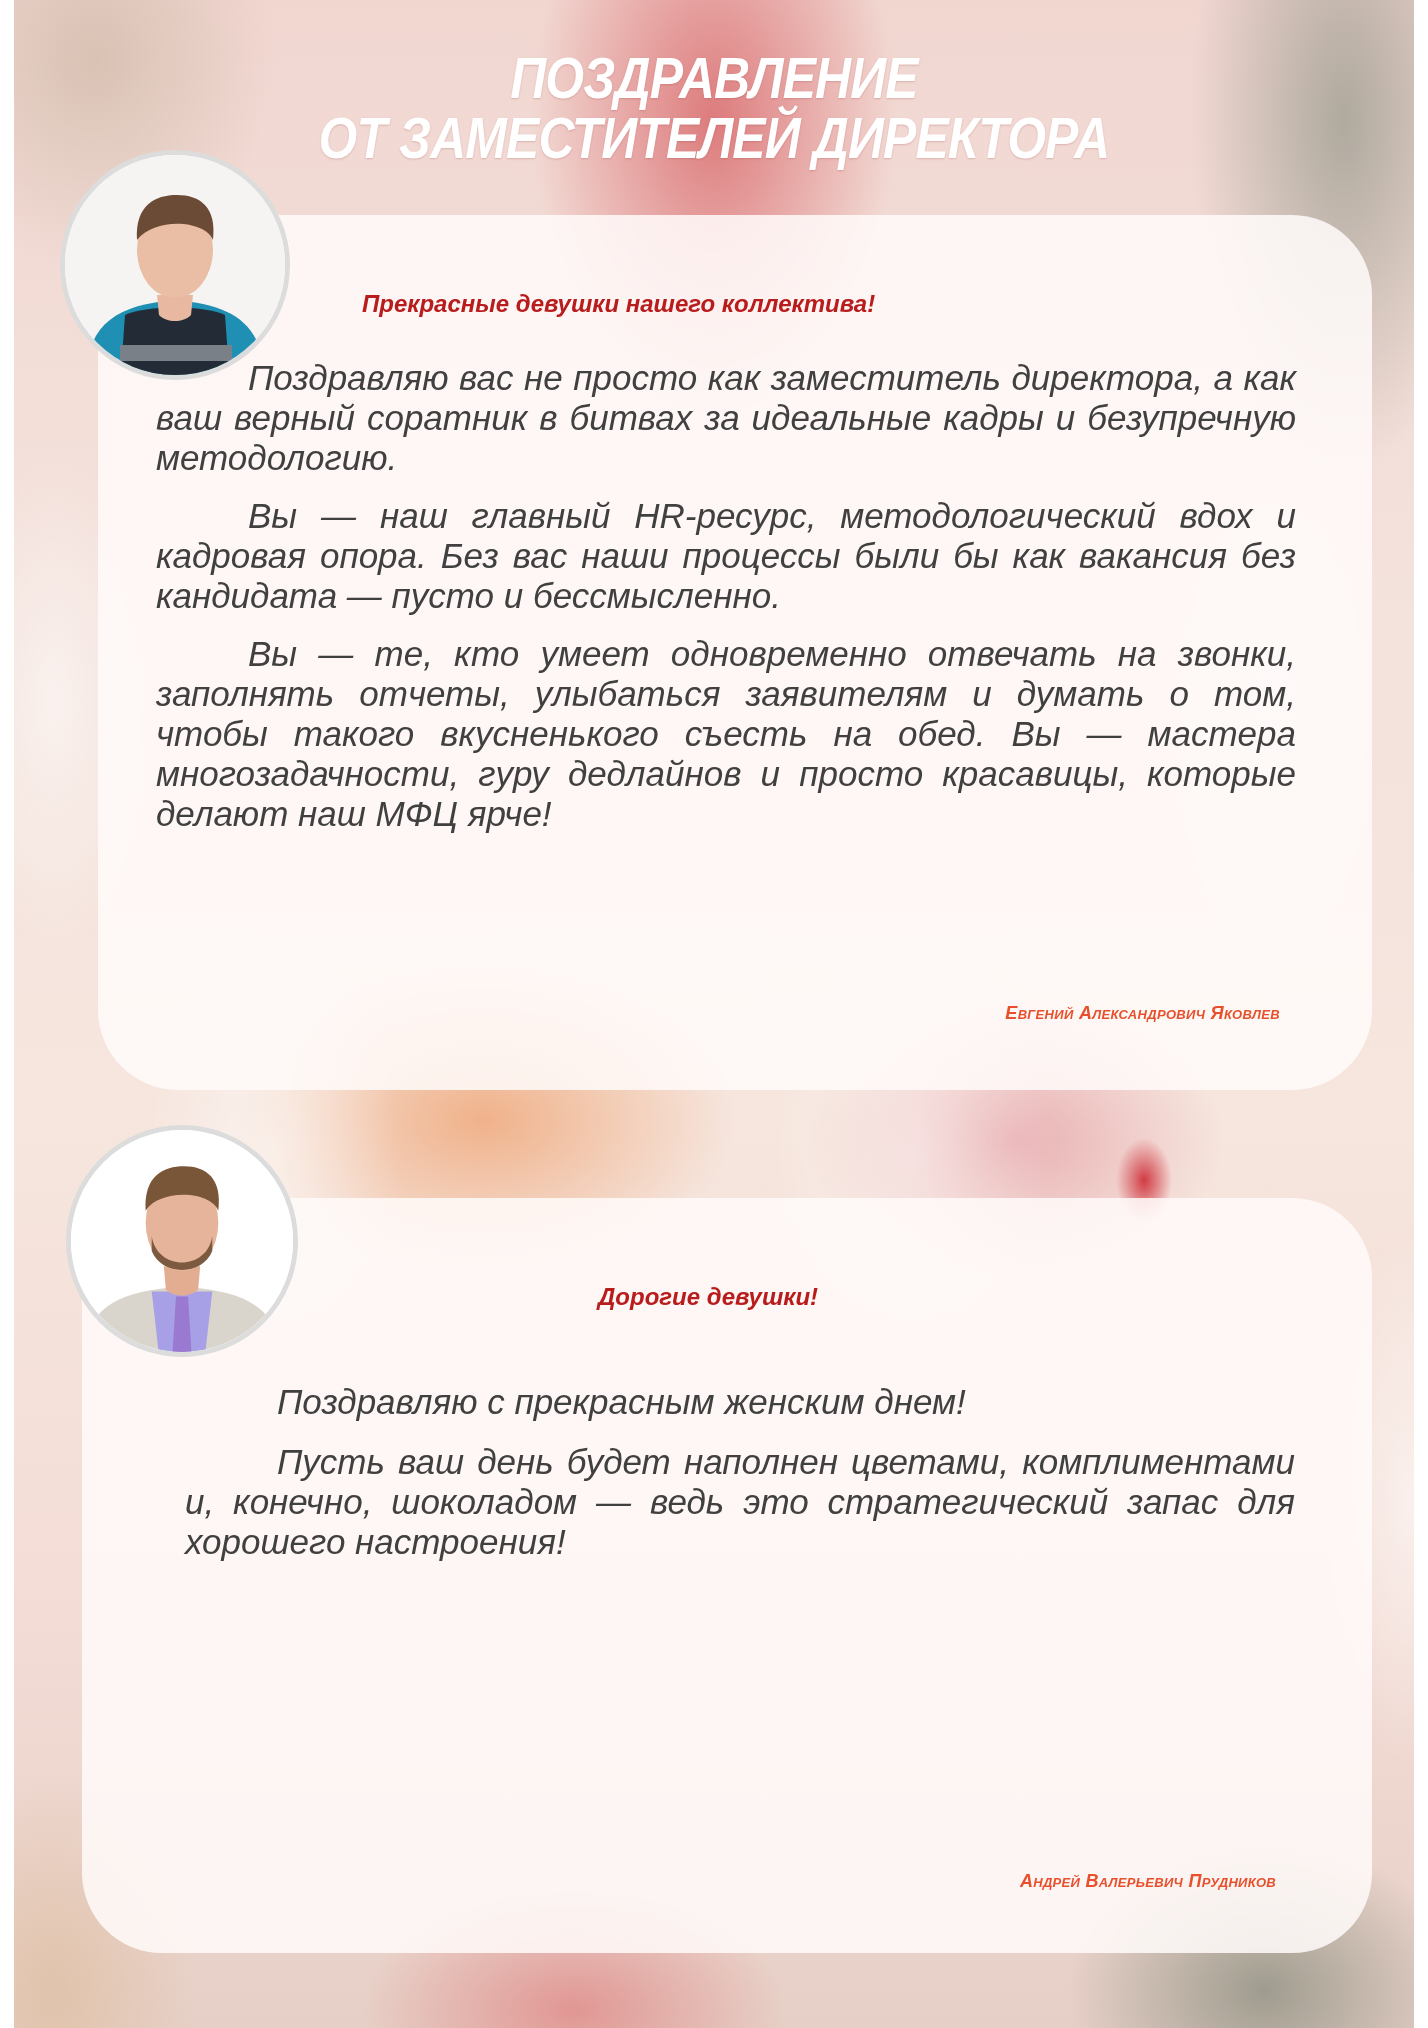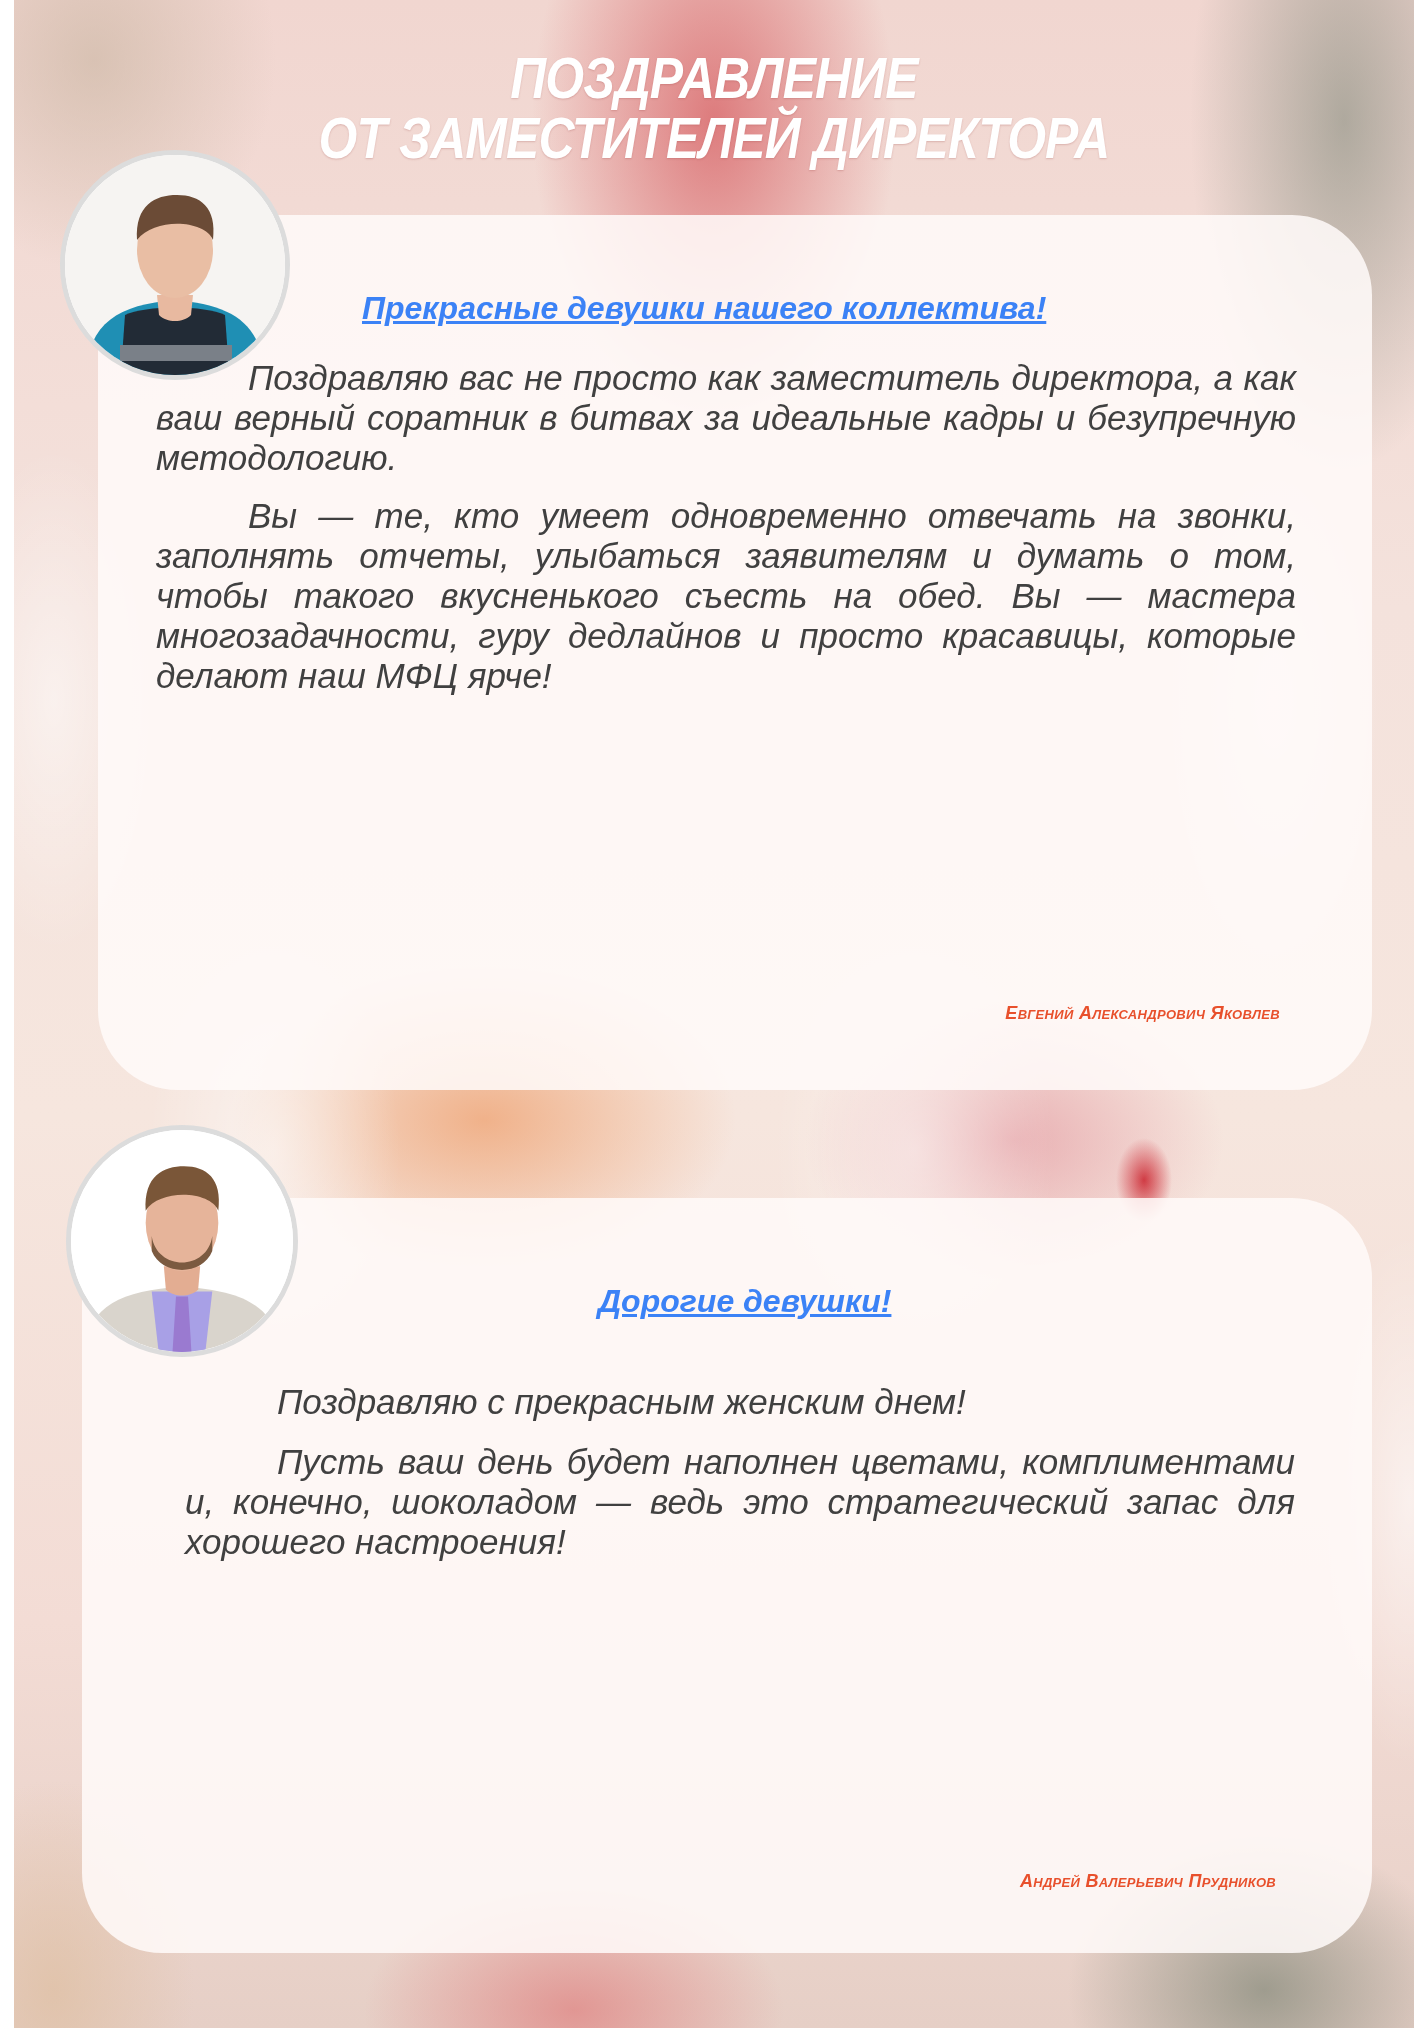"Прекрасные девушки нашего коллектива!" .heading { color: #3b82f6 -> #b91c1c; font-size: 32px -> 24px; text-decoration: underline -> none }
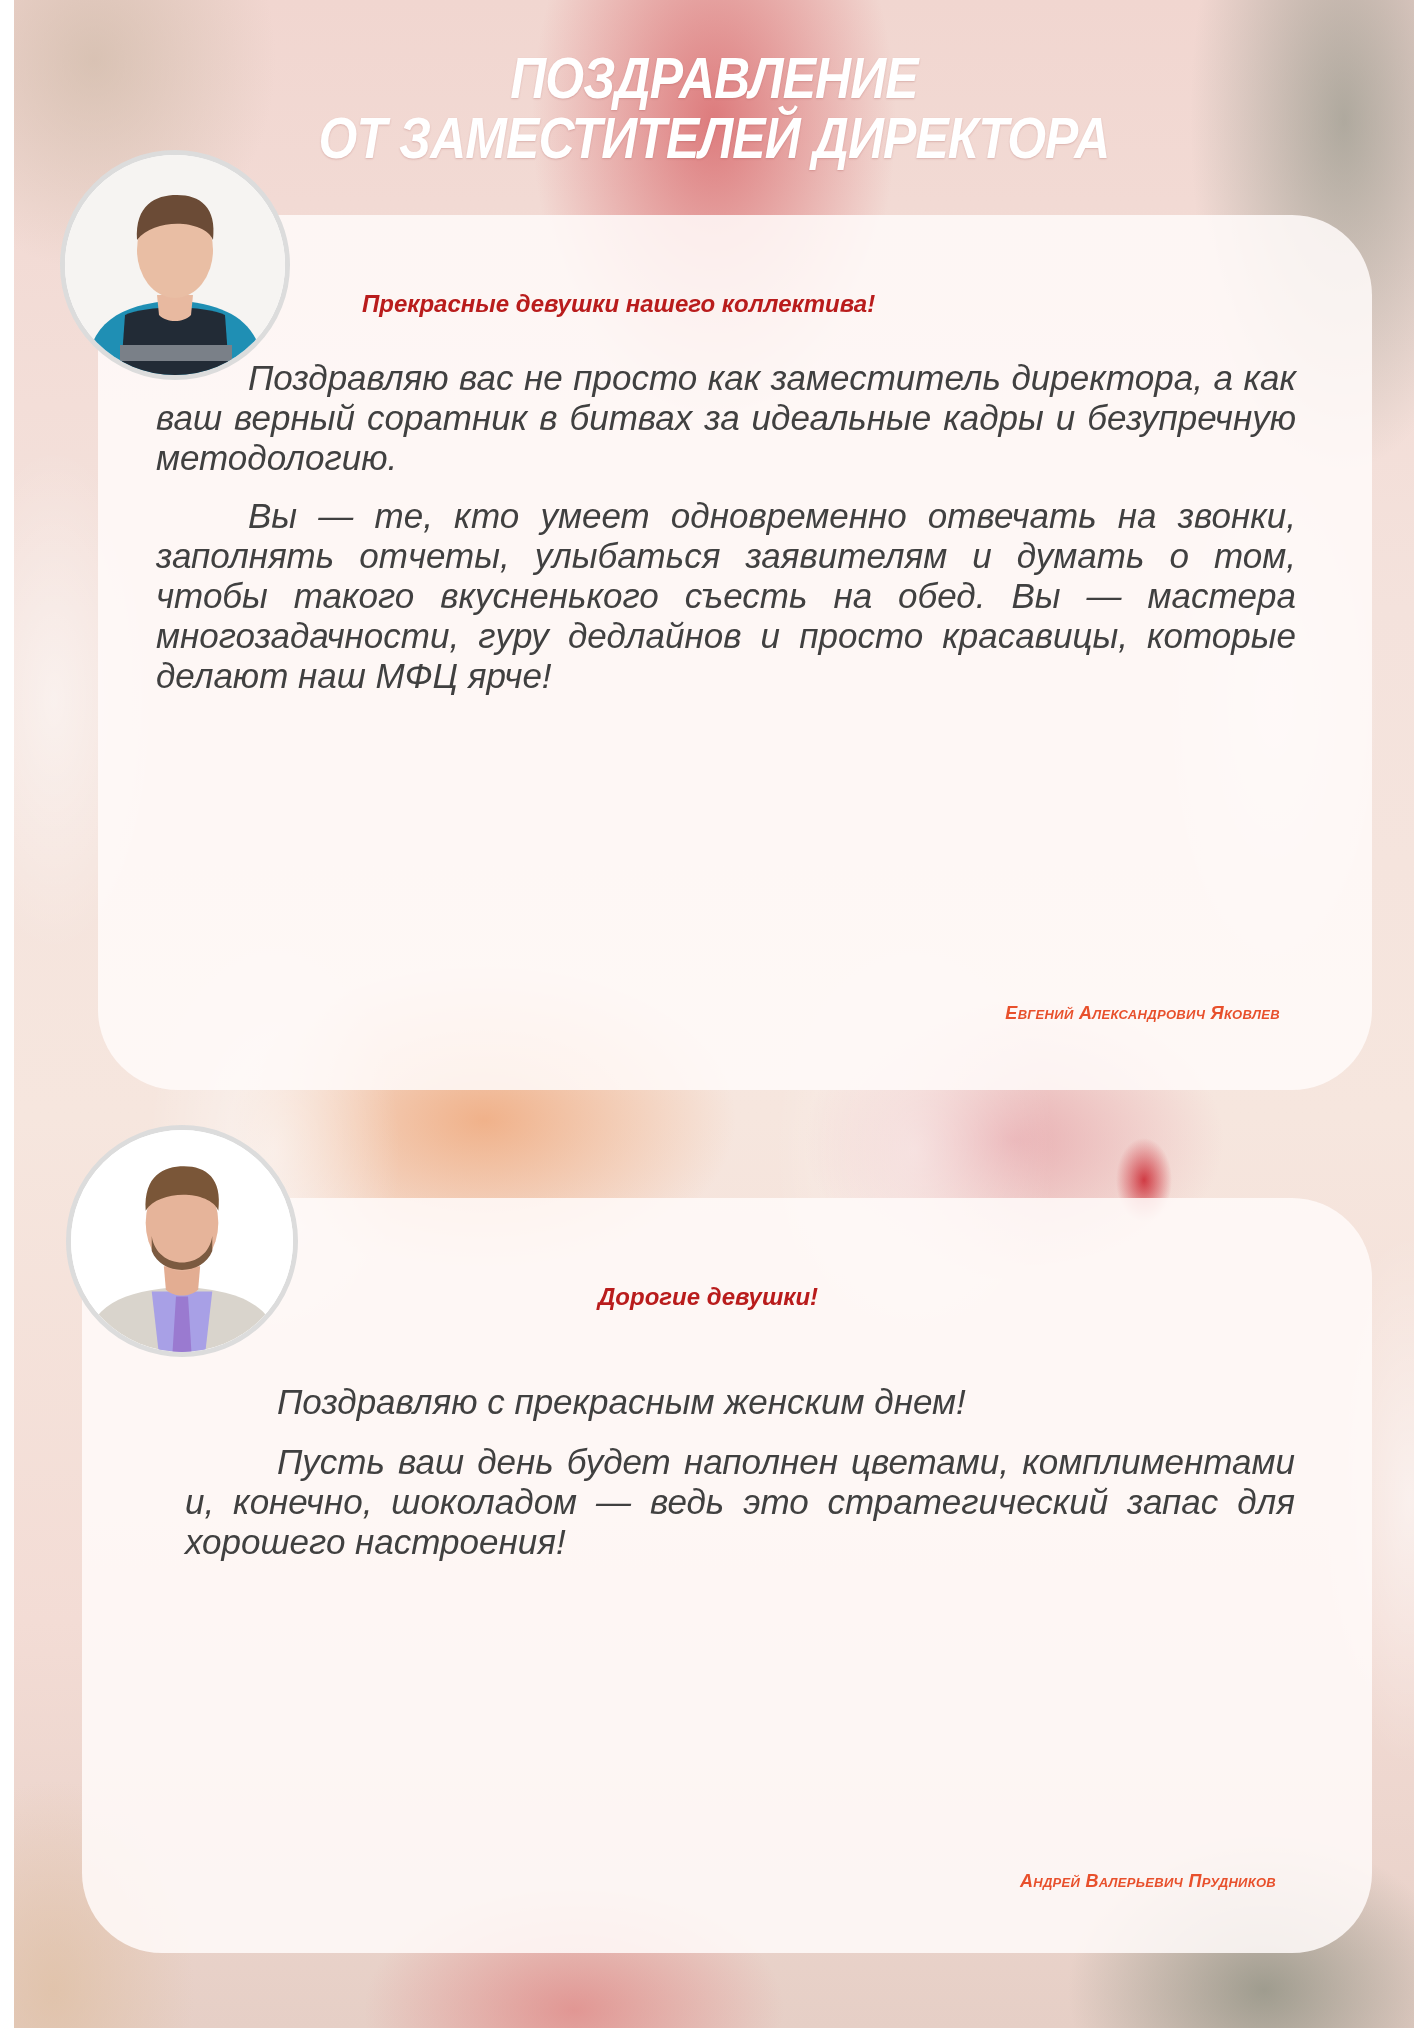"Вы — наш главный HR-ресурс," p { html: none -> <p>Вы — наш главный HR-ресурс, методологический вдох и кадровая опора. Без вас наши процессы были бы как вакансия без кандидата — пусто и бессмысленно.</p> }
